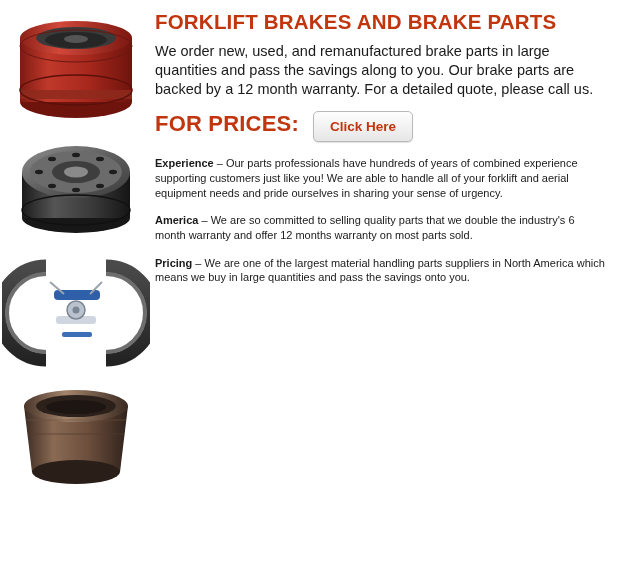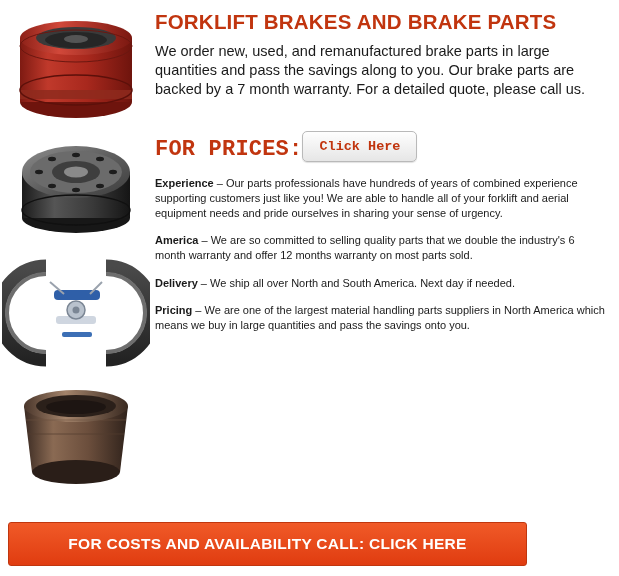"We order new, used, and" p.intro { text: 7 -> 12 }
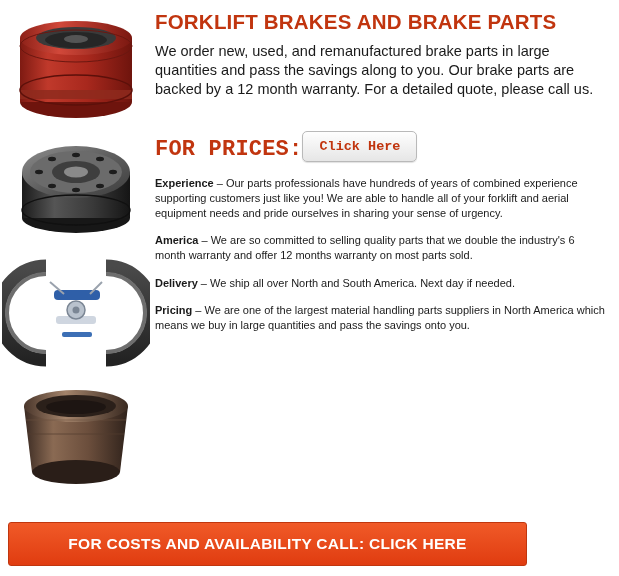"FOR PRICES:" .prices-row { align-items: flex-end -> flex-start; font-family: Liberation Mono, monospace -> none; gap: none -> 14px }
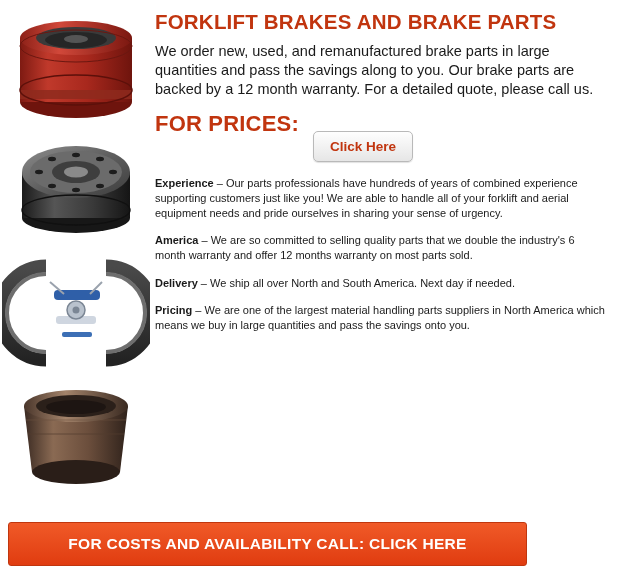"Click Here" .click-btn { margin-top: 20px -> none }
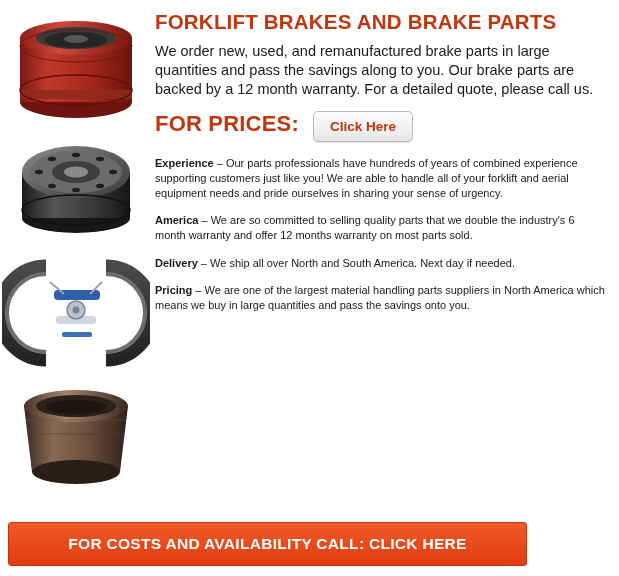"Delivery – We ship all" p.section { html: <p> <span>Delivery</span><span> – </span><span>We ship all over North and South America. Next day if needed.</span> </p> -> none }
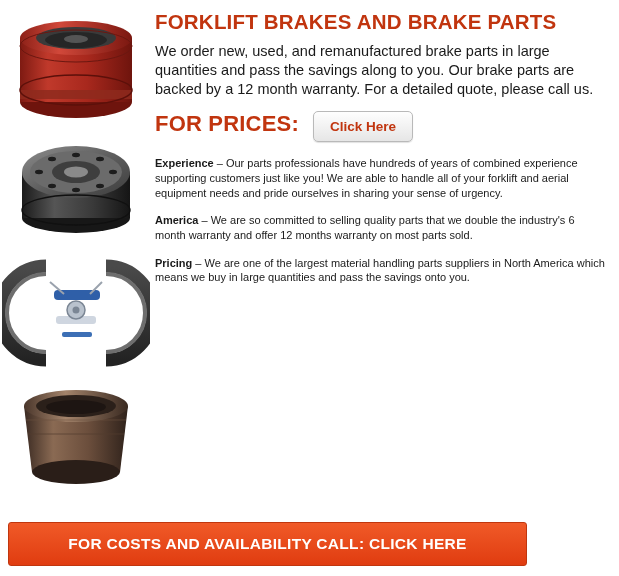"FOR COSTS AND AVAILABILITY CALL:" div.footer-bar { html: <div>FOR COSTS AND AVAILABILITY CALL: CLICK HERE</div> -> none }
